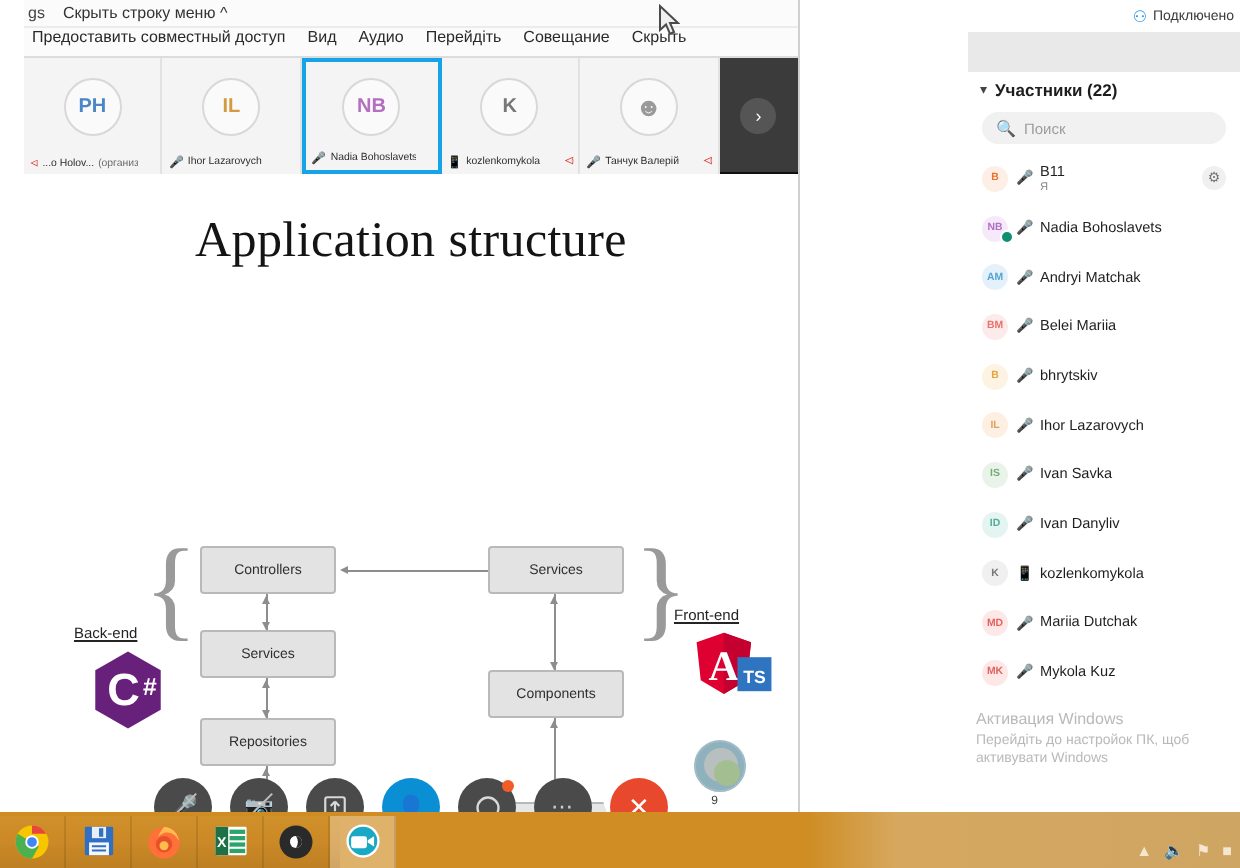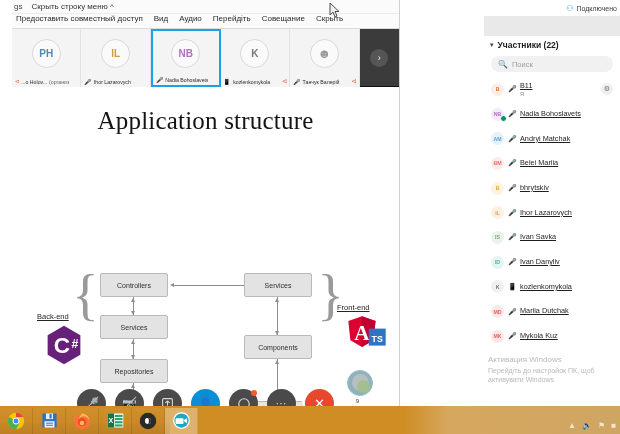"B11" .pname { text-decoration: underline -> none }
